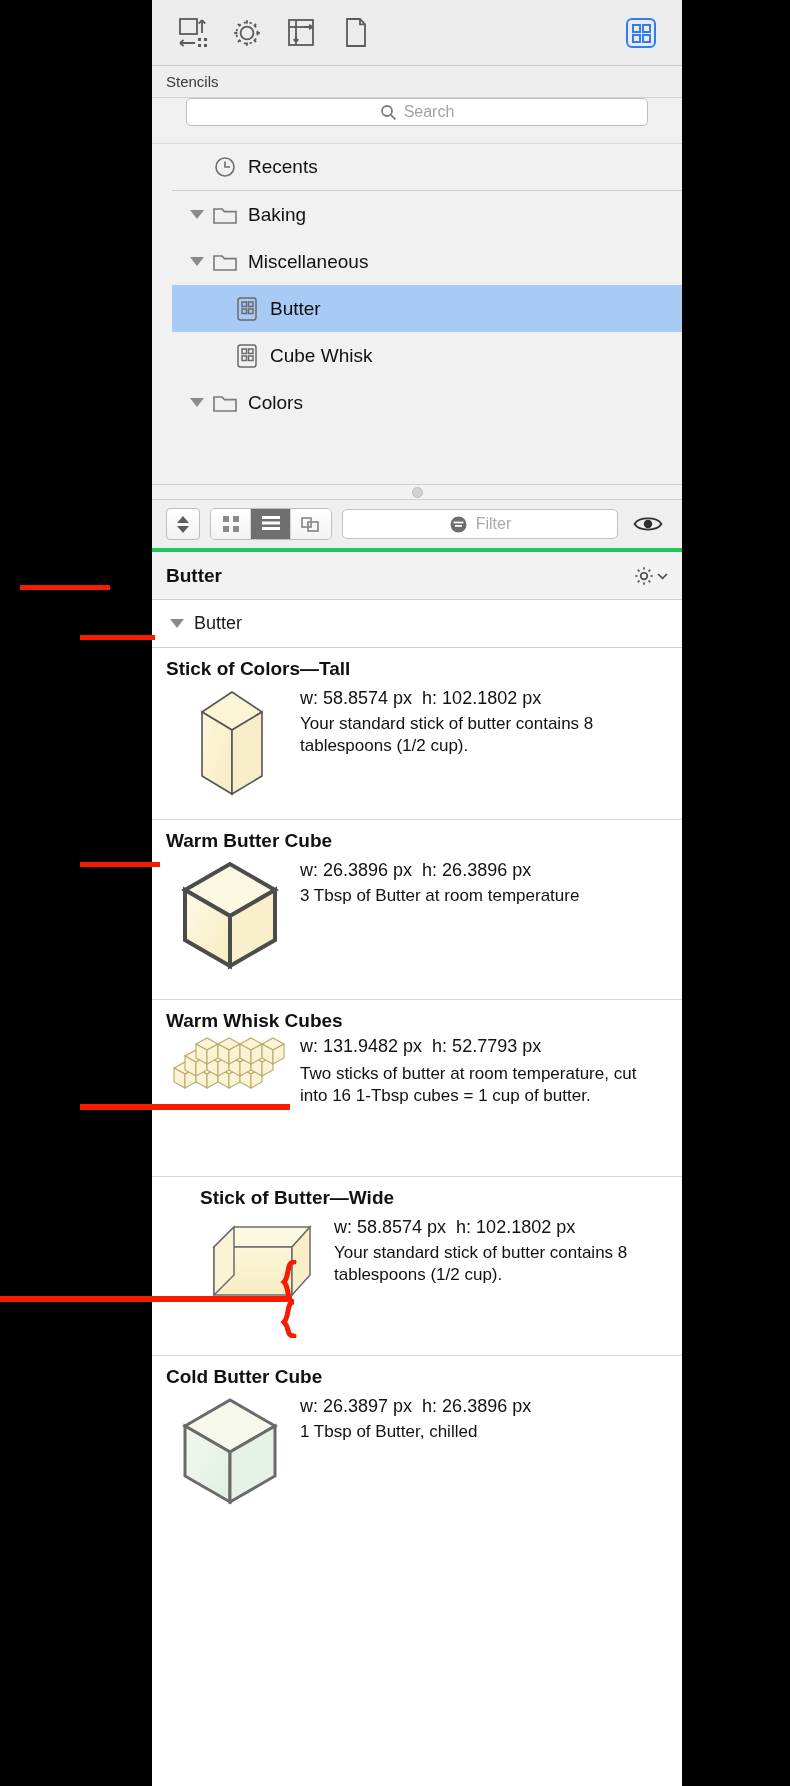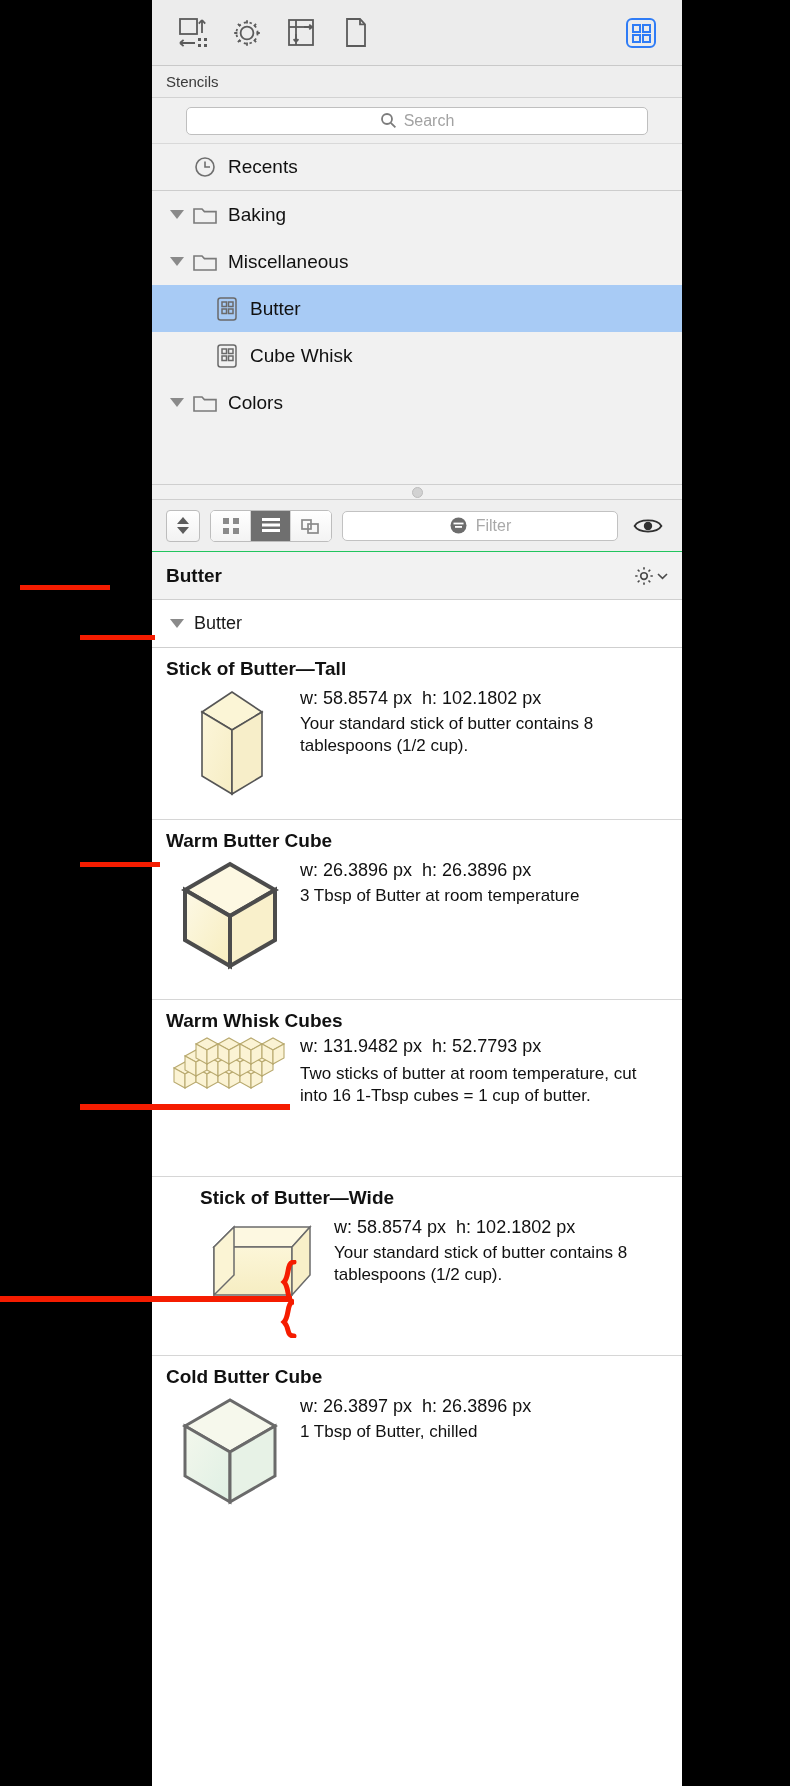"Search" .search-wrap { align-items: center -> none }
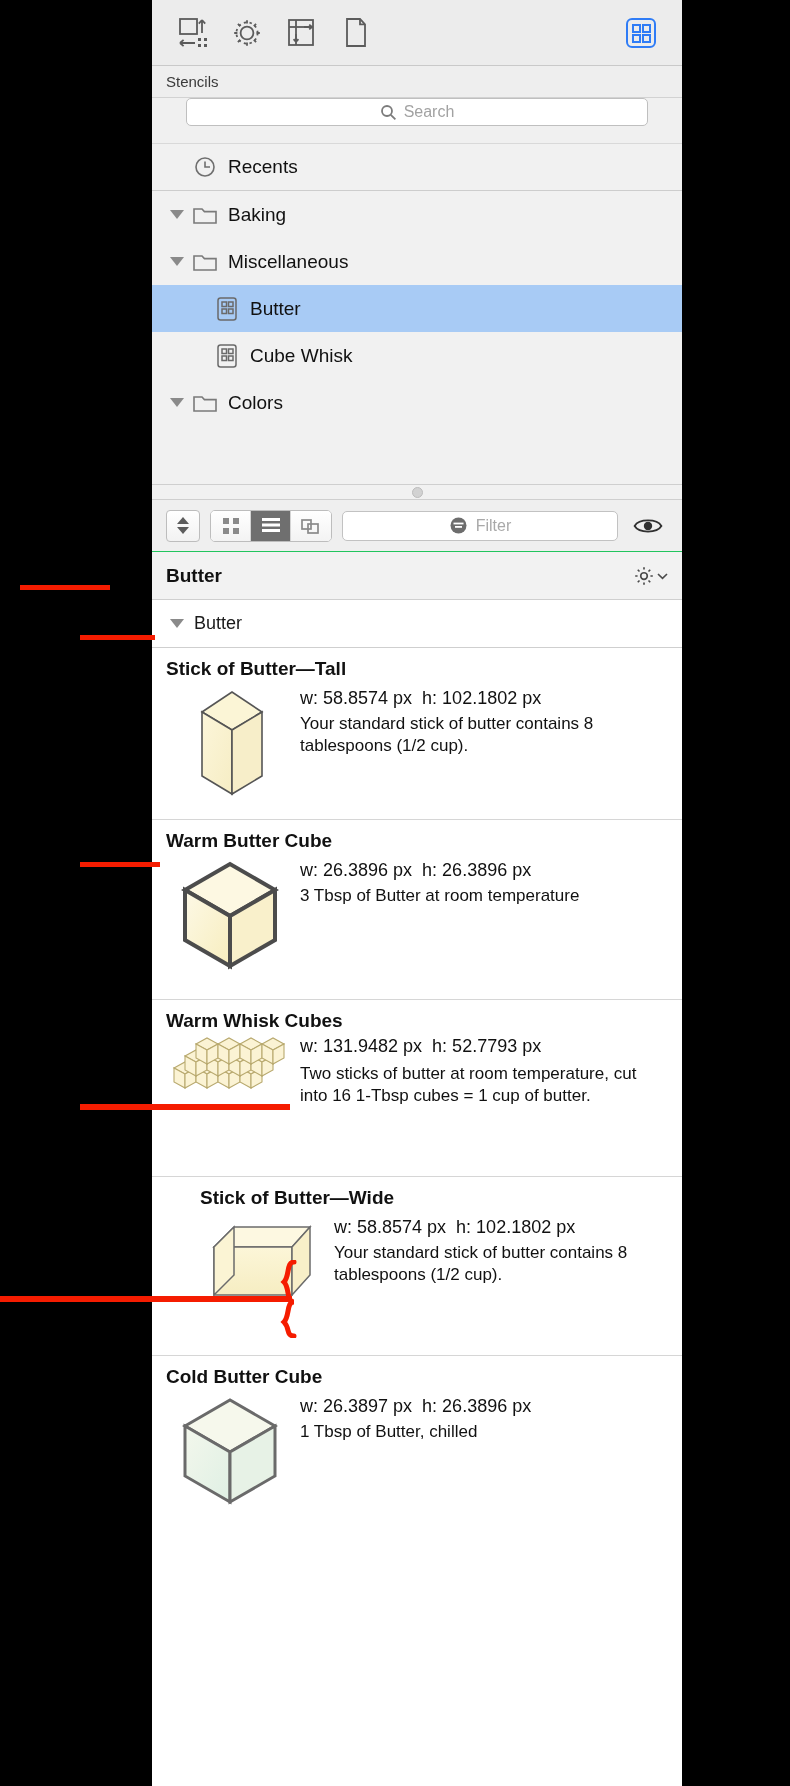"Recents" .tree-row { margin-left: none -> 20px }
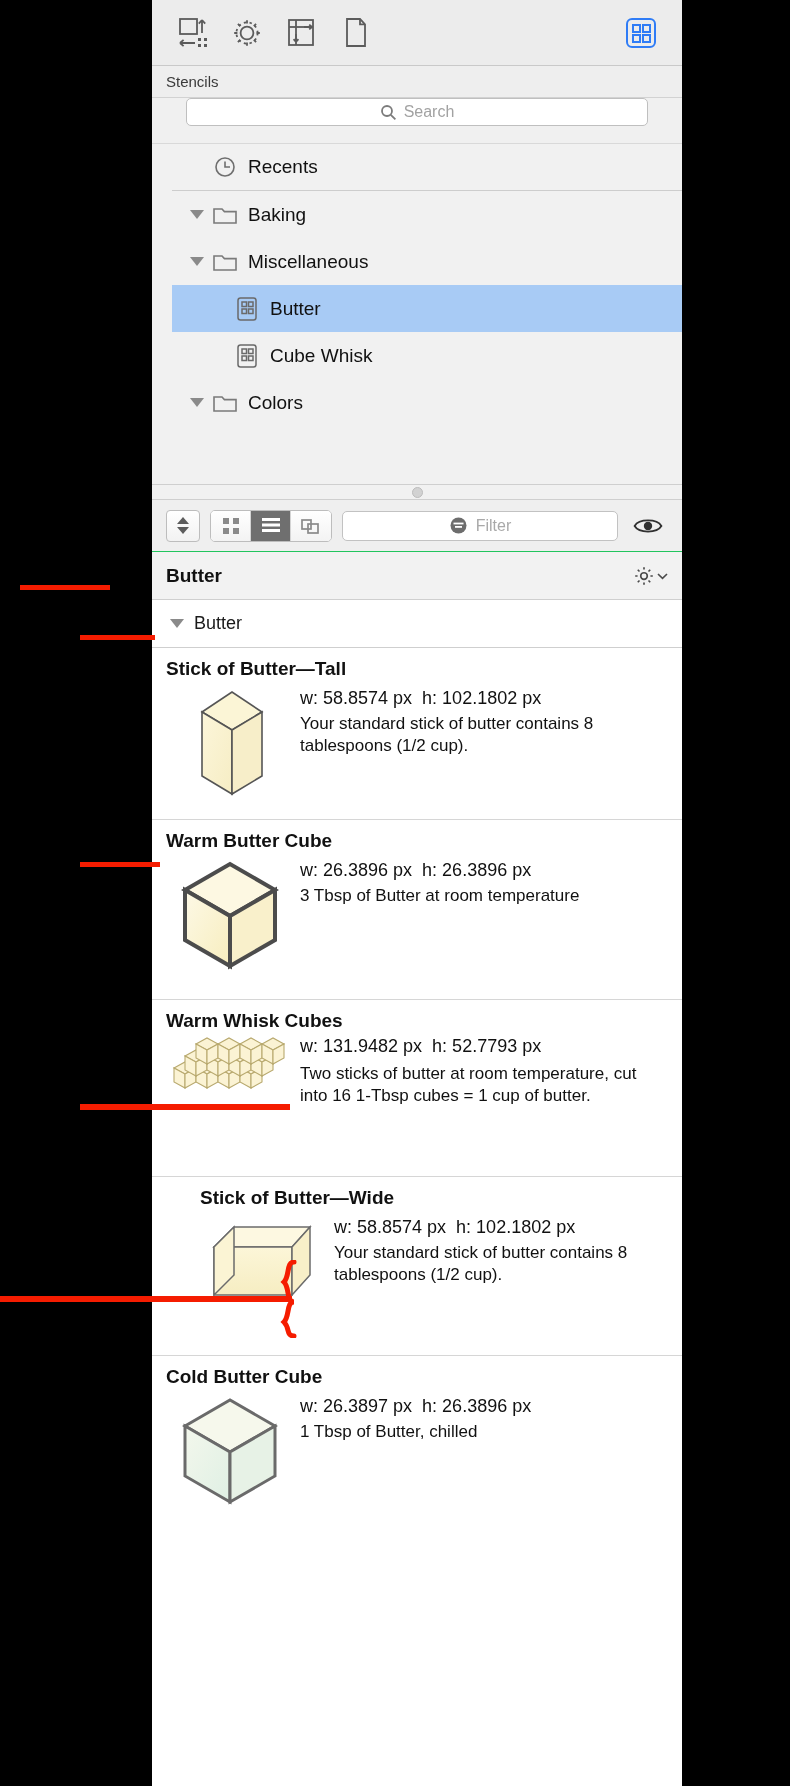"Filter" .filter-bar { border-bottom: 1px solid #22c55e -> 4px solid #22c55e }
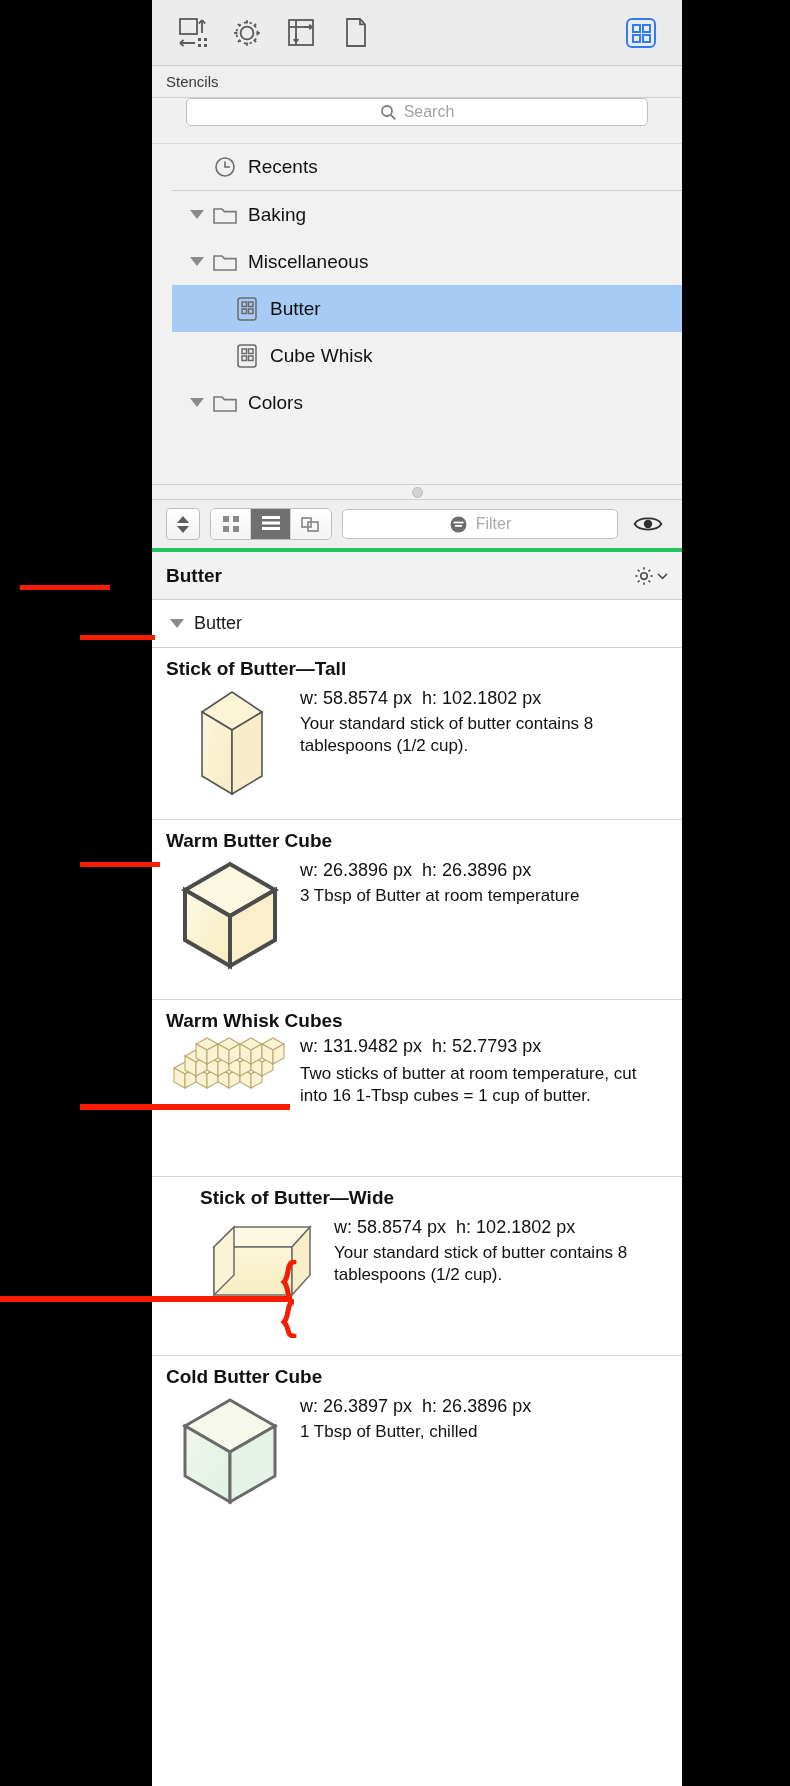"Stick of Butter—Tall" div.item-title { text: Butter -> Colors }
